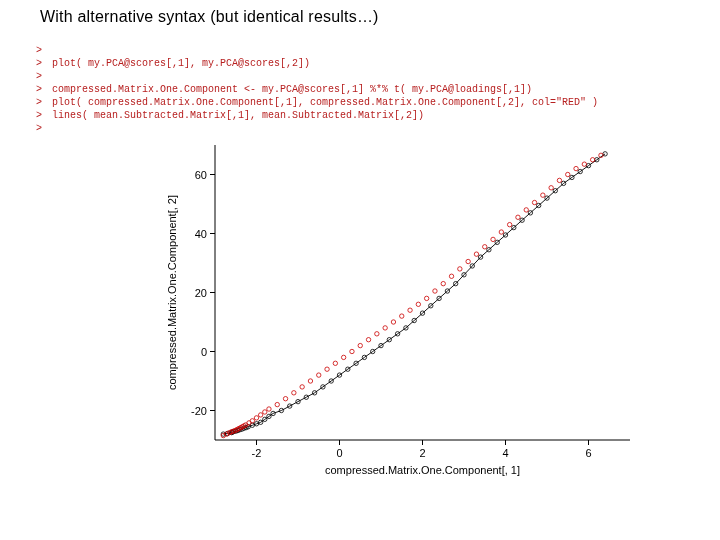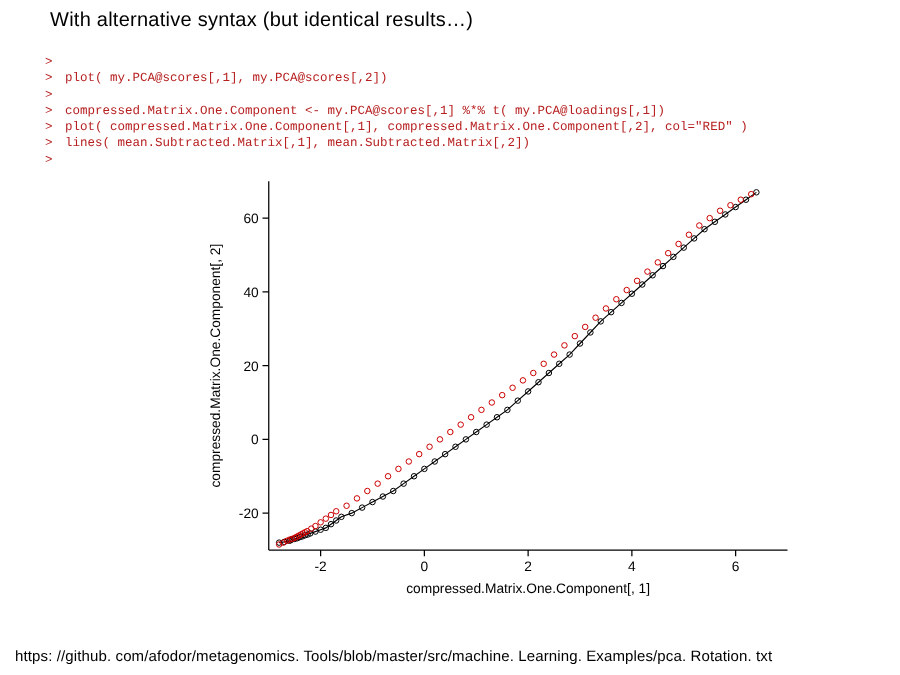"https: //github." div.footer-url { html: <div>https: //github. com/afodor/metagenomics. Tools/blob/master/src/machine. Learning. Examples/pca. Rotation. txt</div> -> none }
